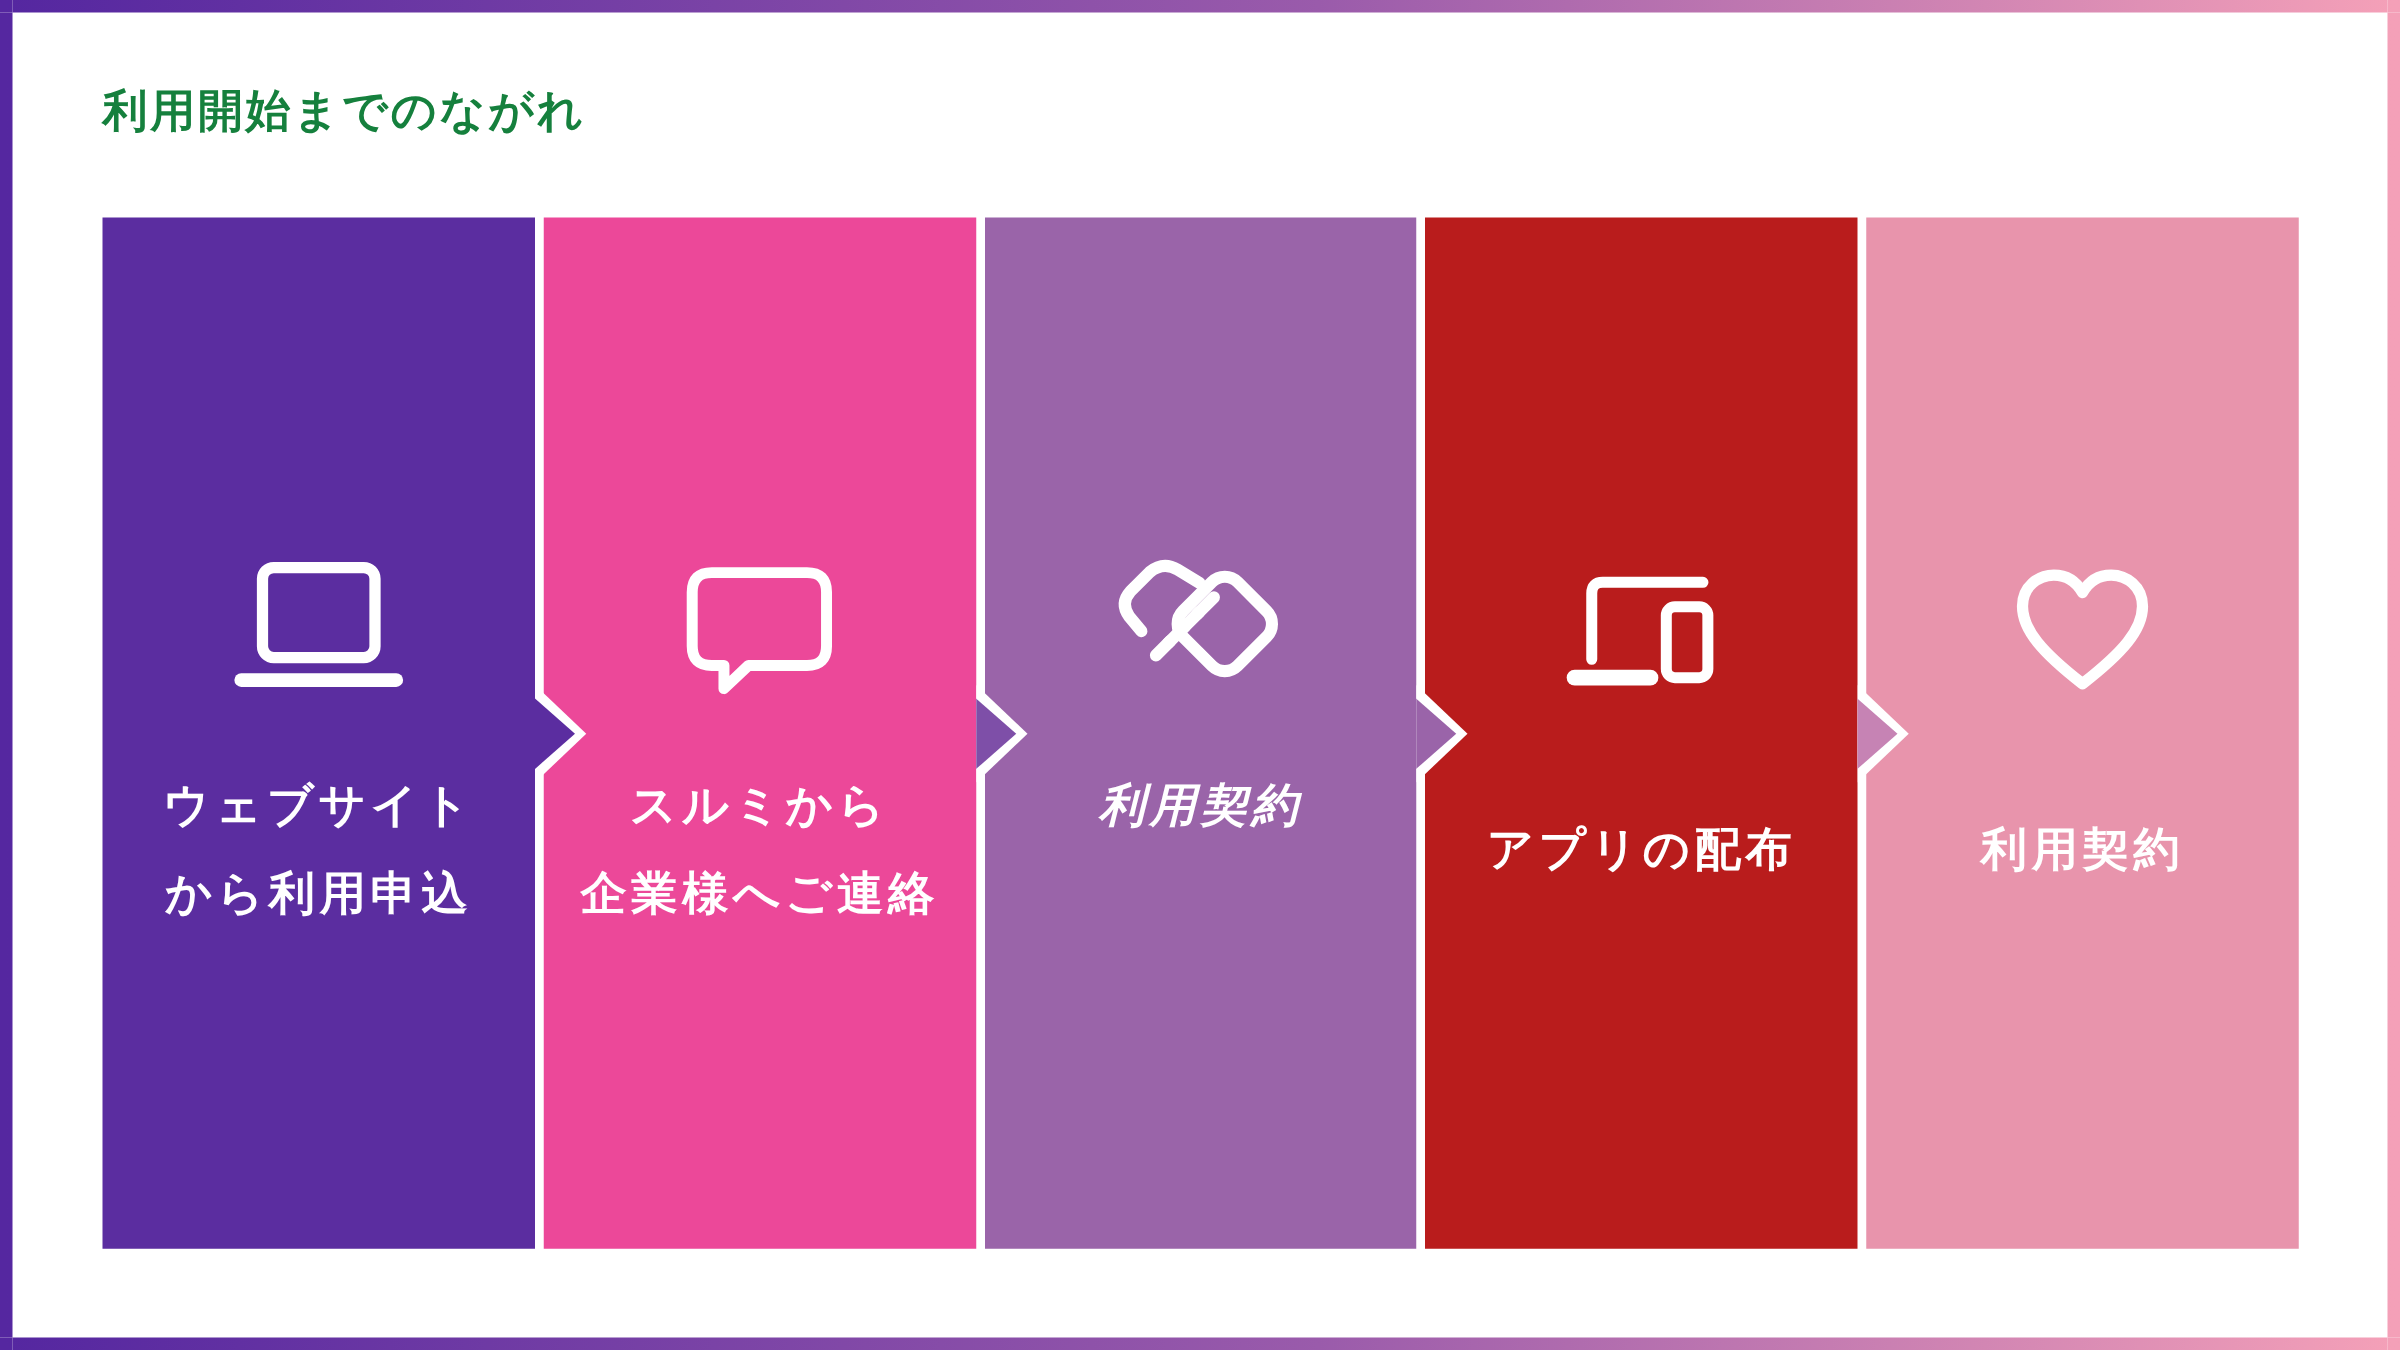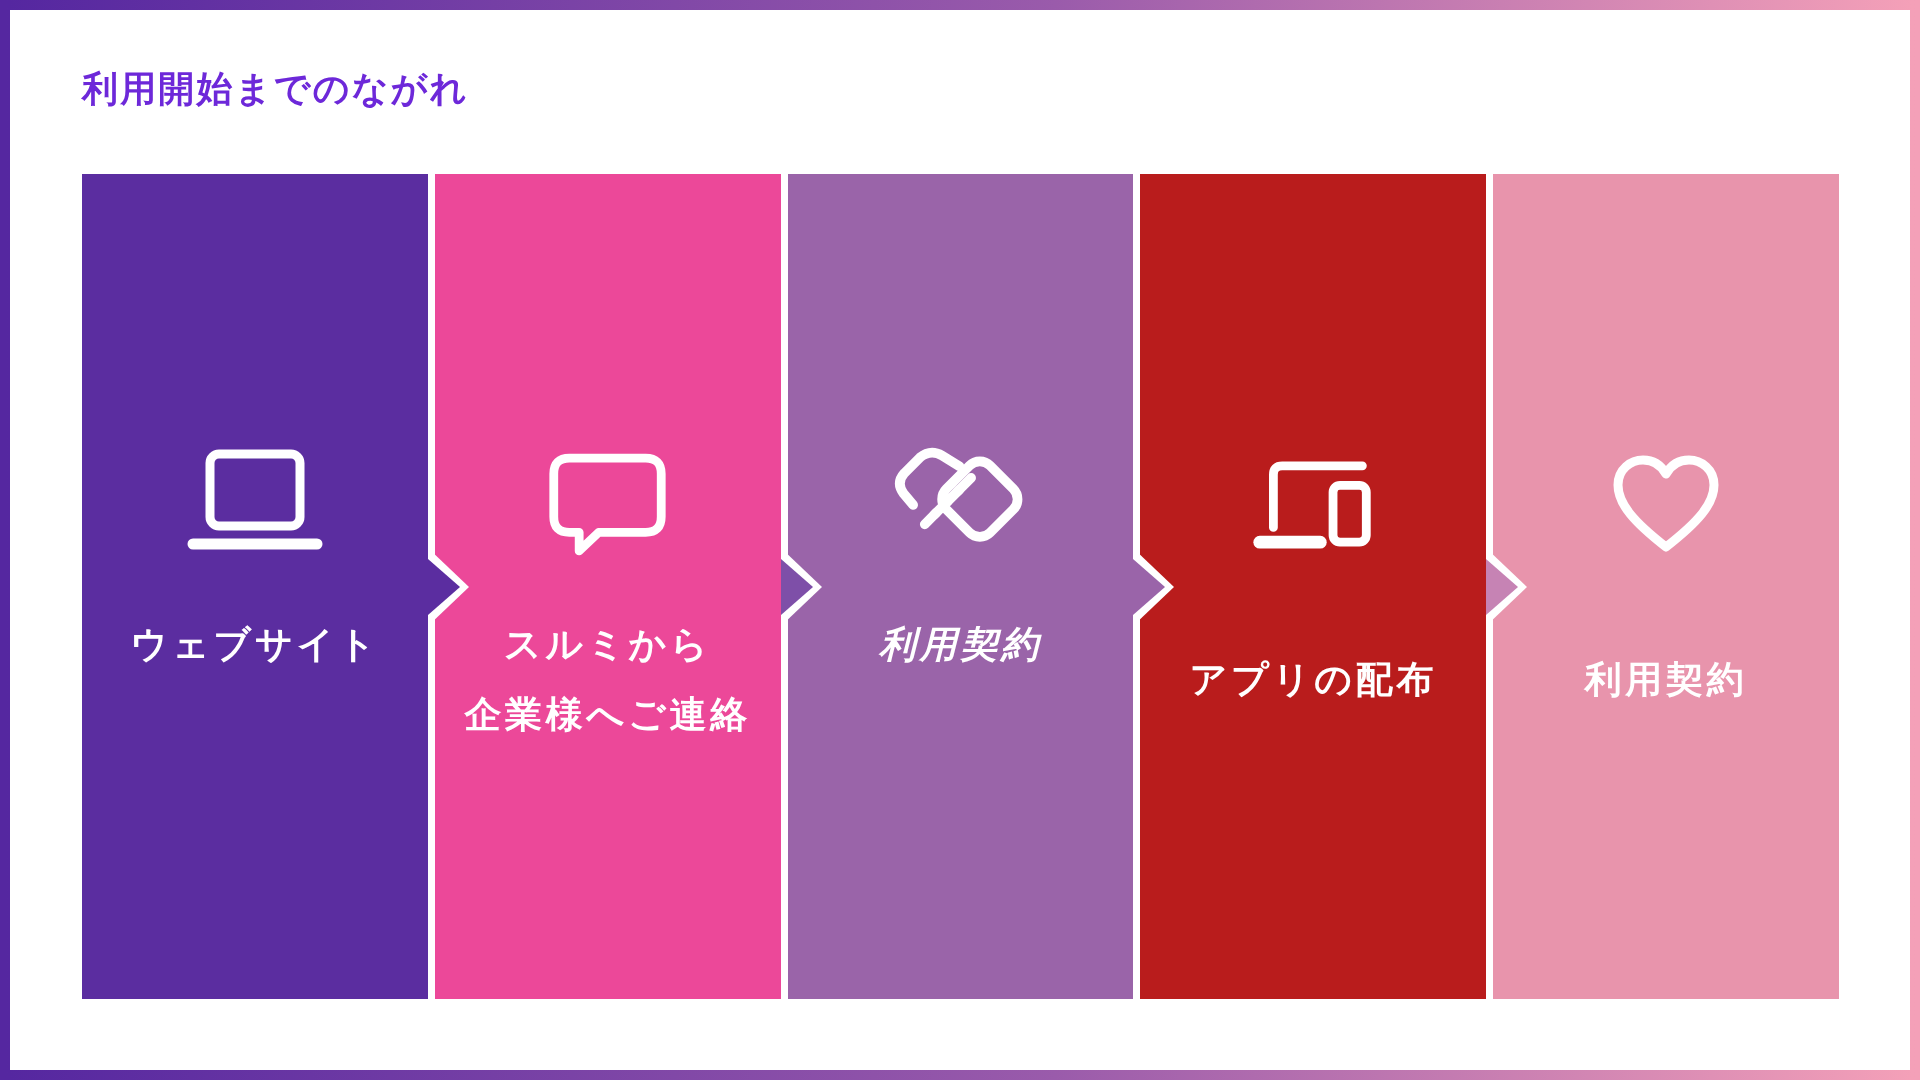"利用開始までのながれ" .title { color: #6d28d9 -> #15803d }
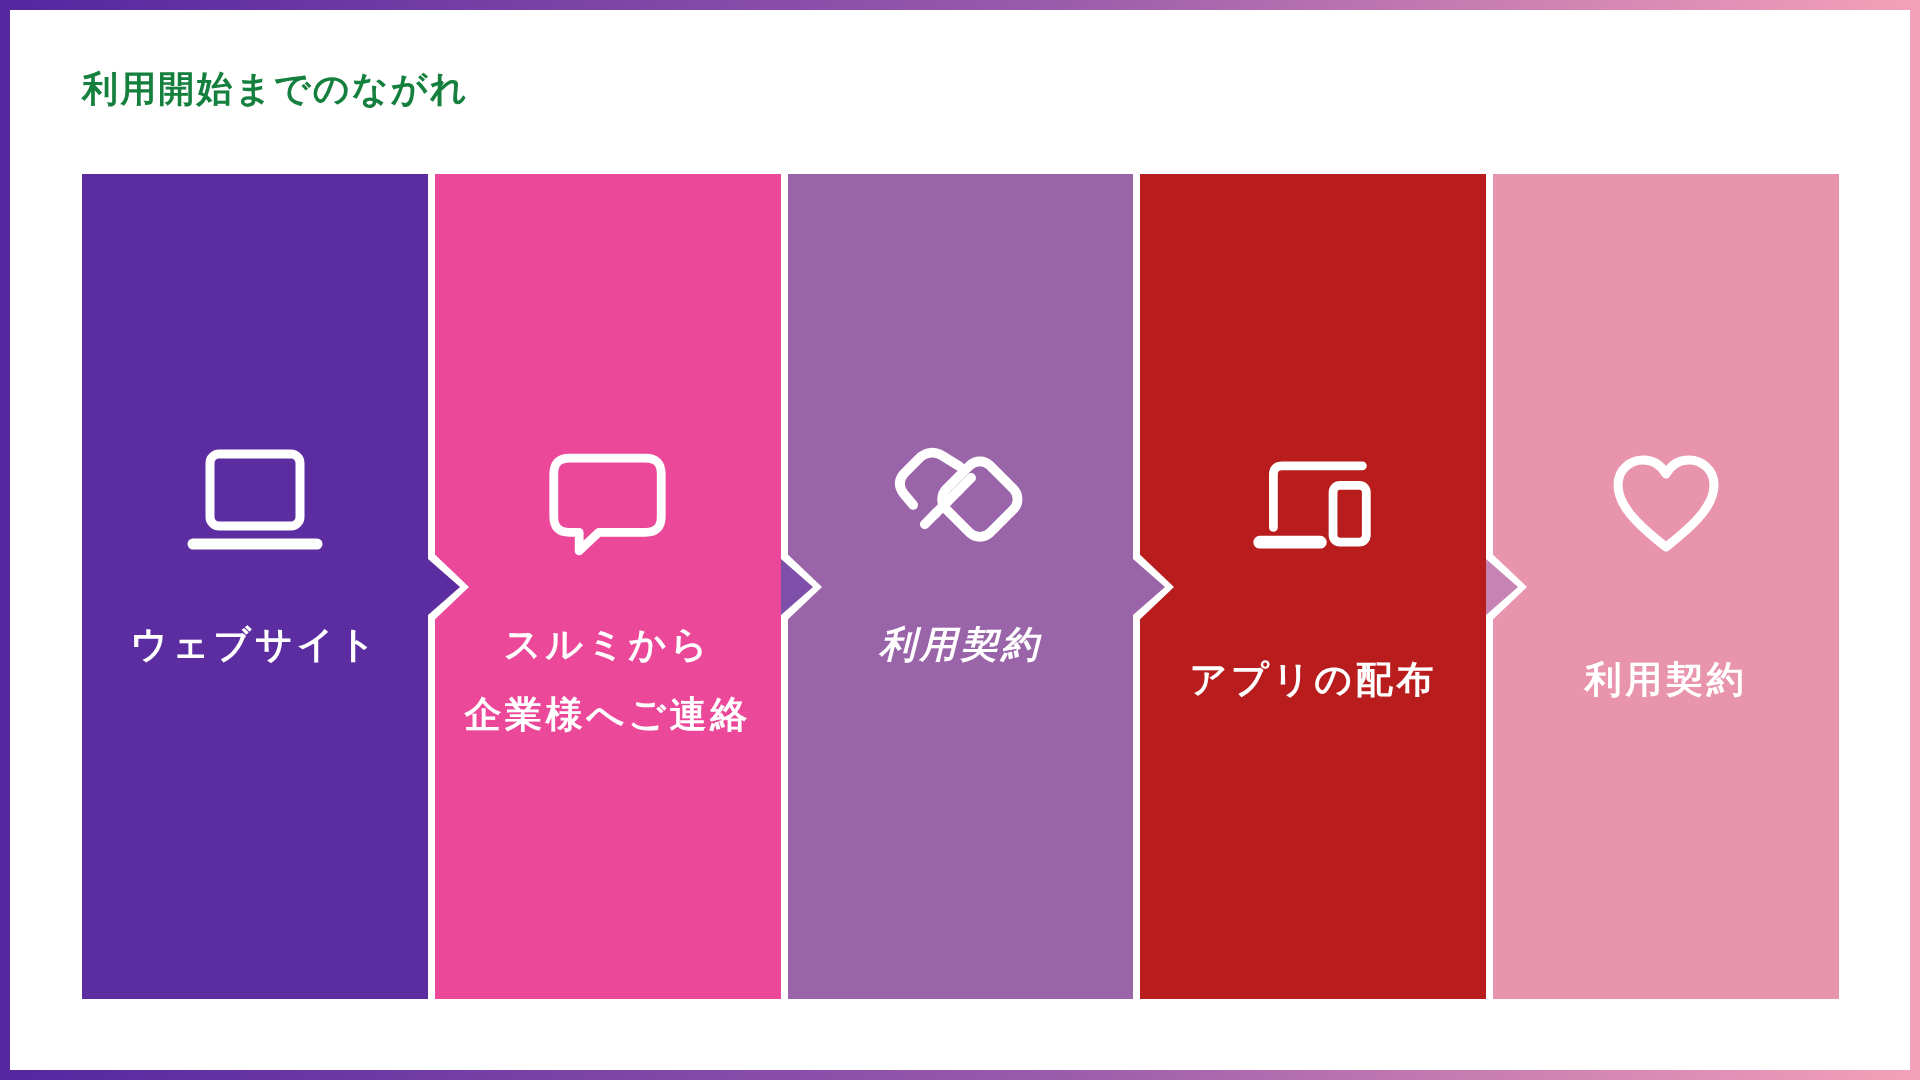"から利用申込" div { html: none -> <div>から利用申込</div> }
